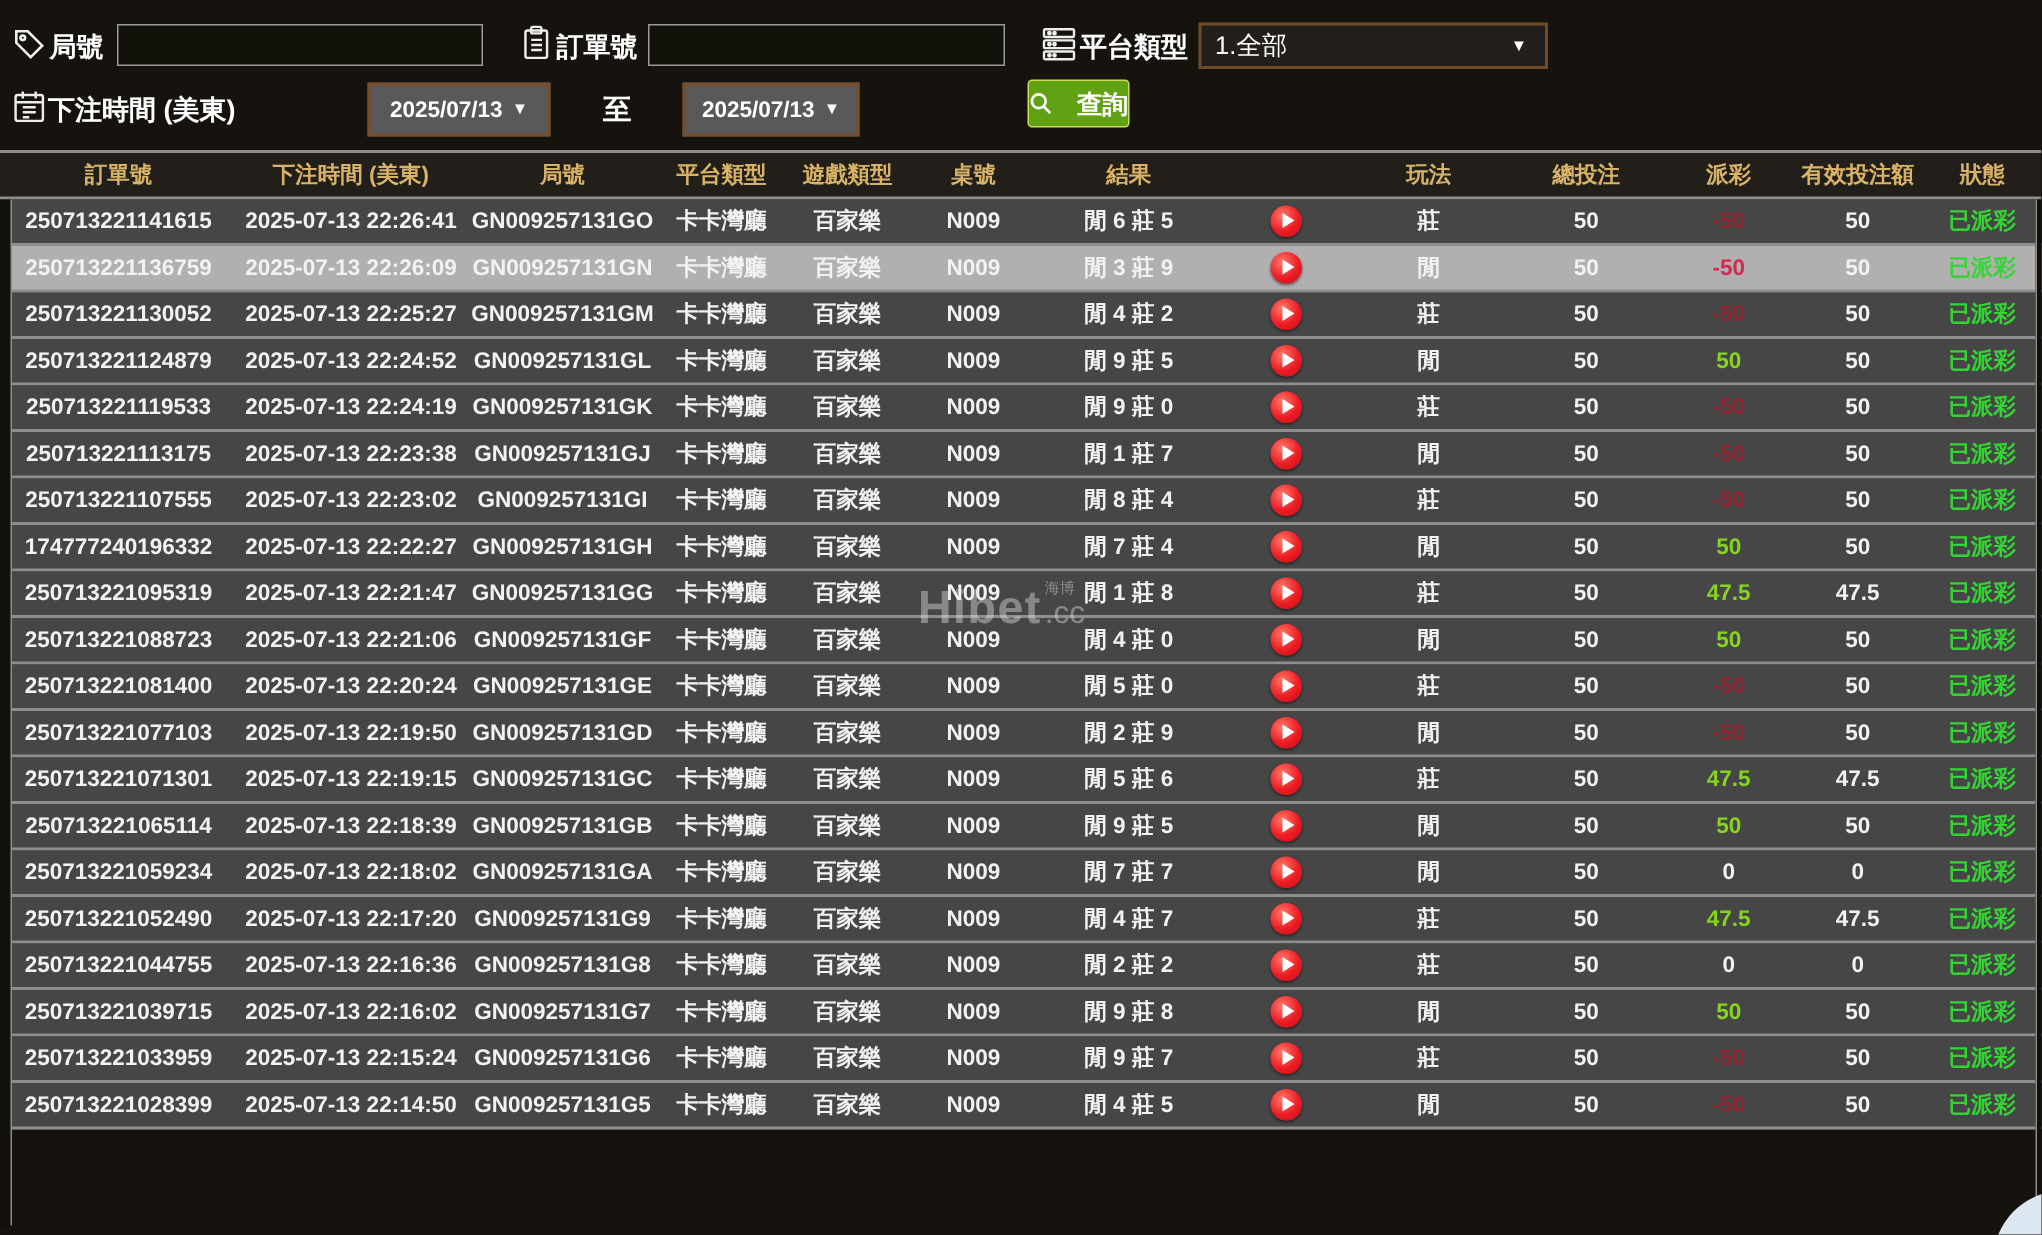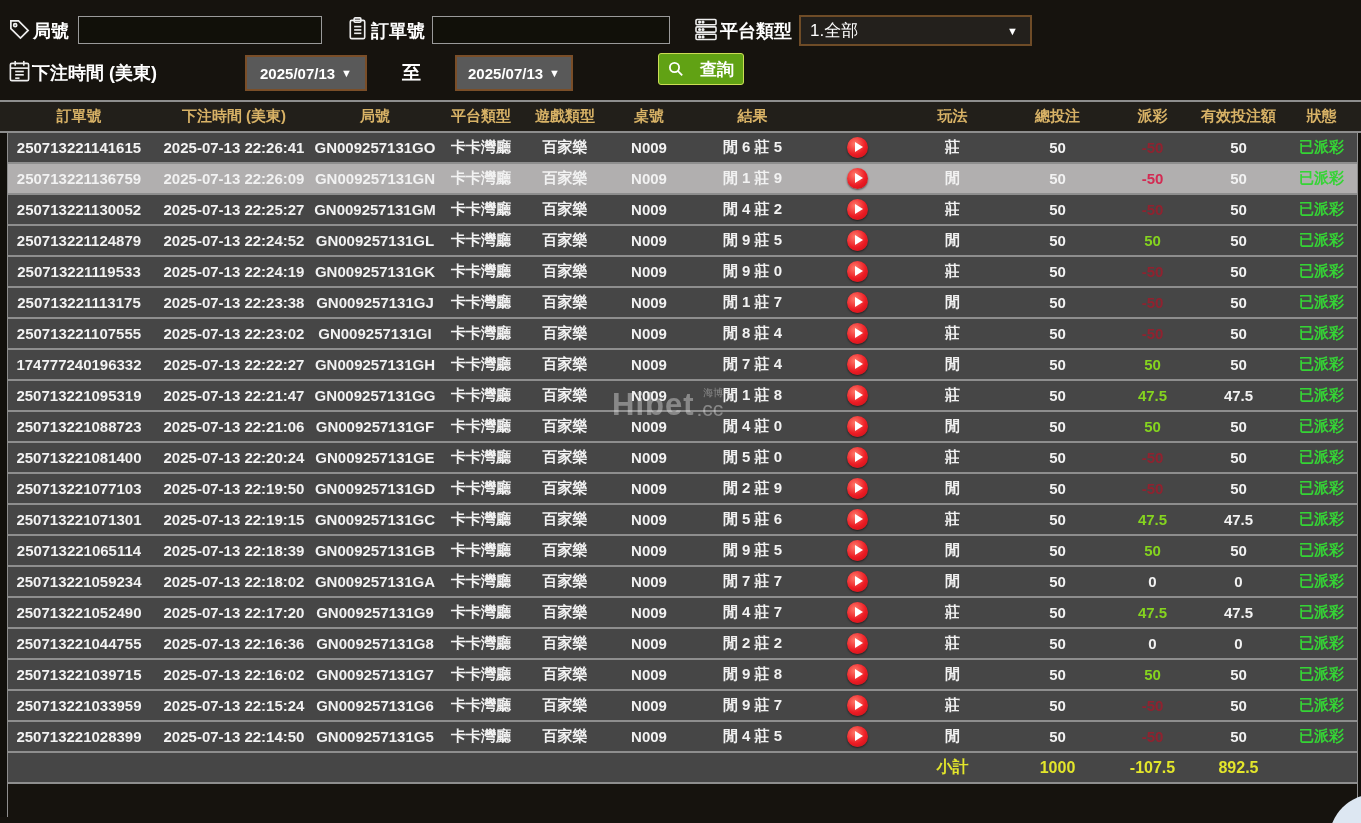"查詢" .query-btn { left: 658px -> 685px; width: 86px -> 68px }
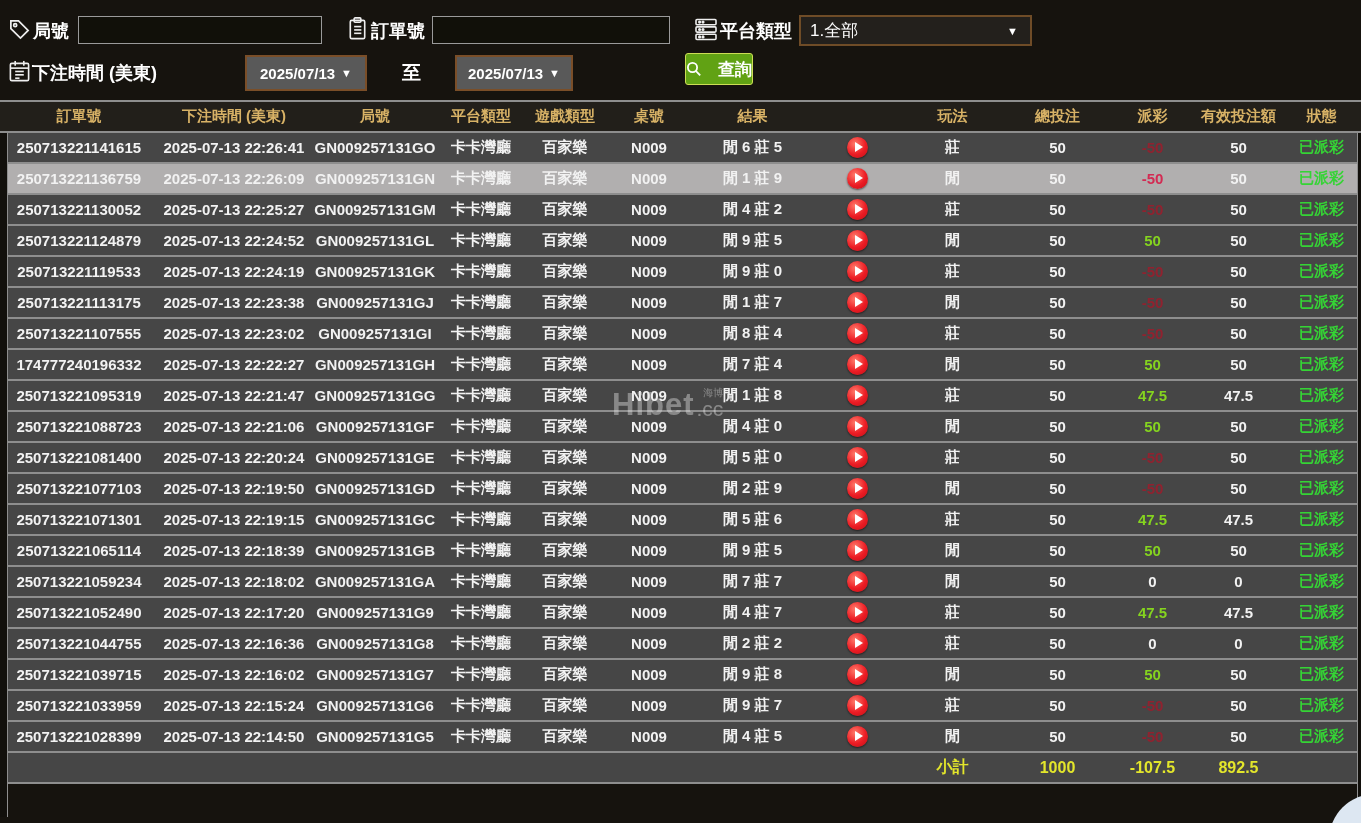"閒 1 莊 9" div.cell { text: 1 -> 3 }
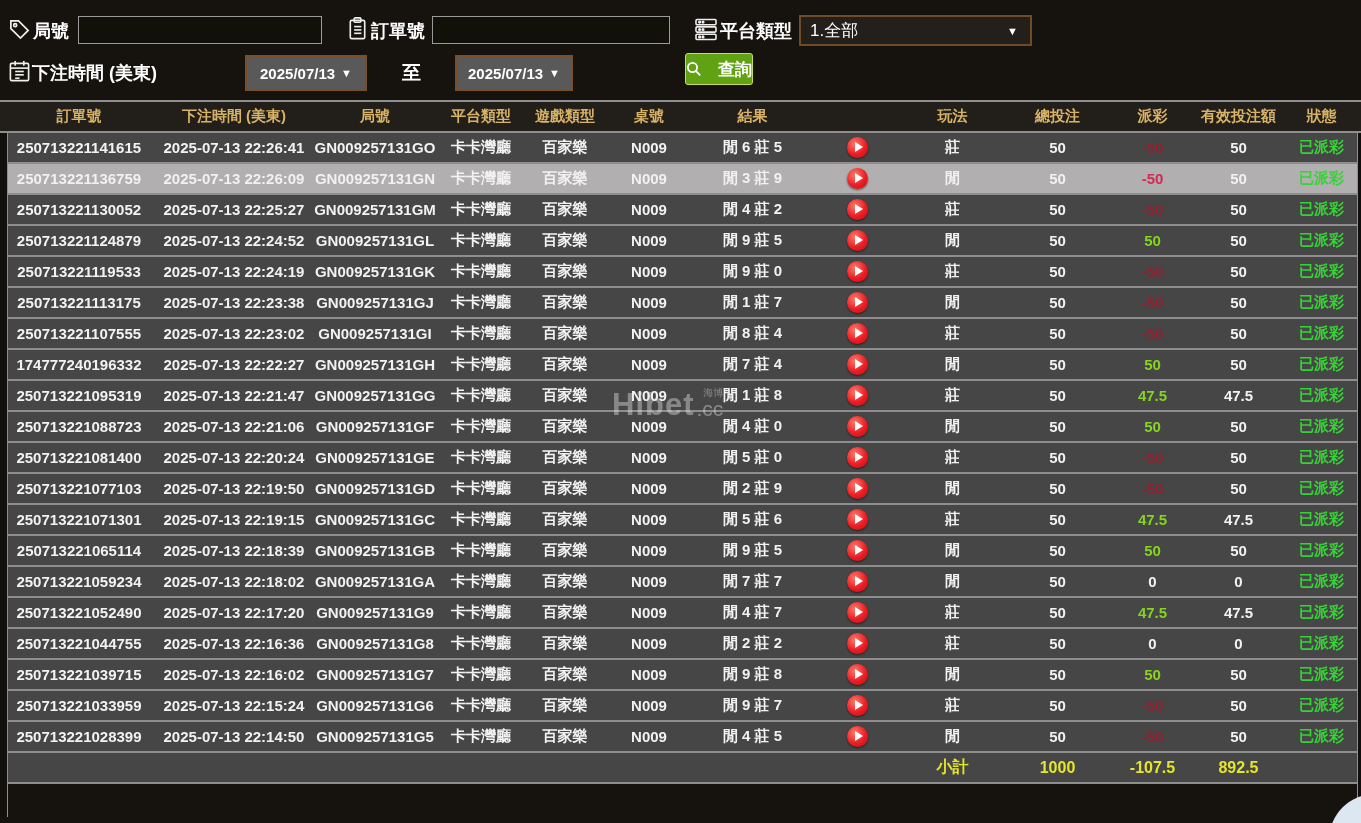"海博" .wm-mid { align-items: flex-end -> flex-start }
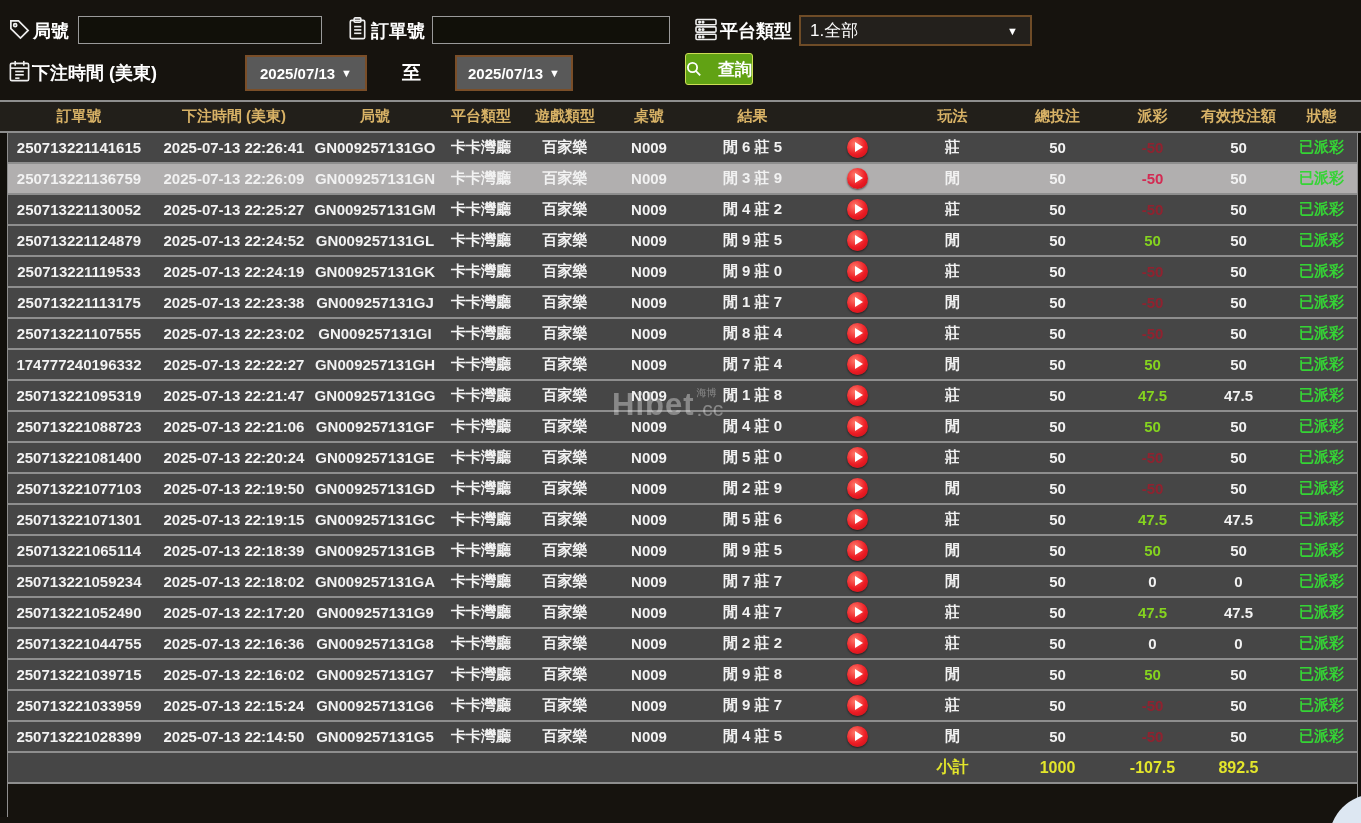"小計" div.frow { html: <div> <div></div> <div></div> <div></div> <div></div> <div></div> <div></div> <div></div> <div></div> <div>小計</div> <div>1000</div> <div>-107.5</div> <div>892.5</div> <div></div> </div> -> none }
